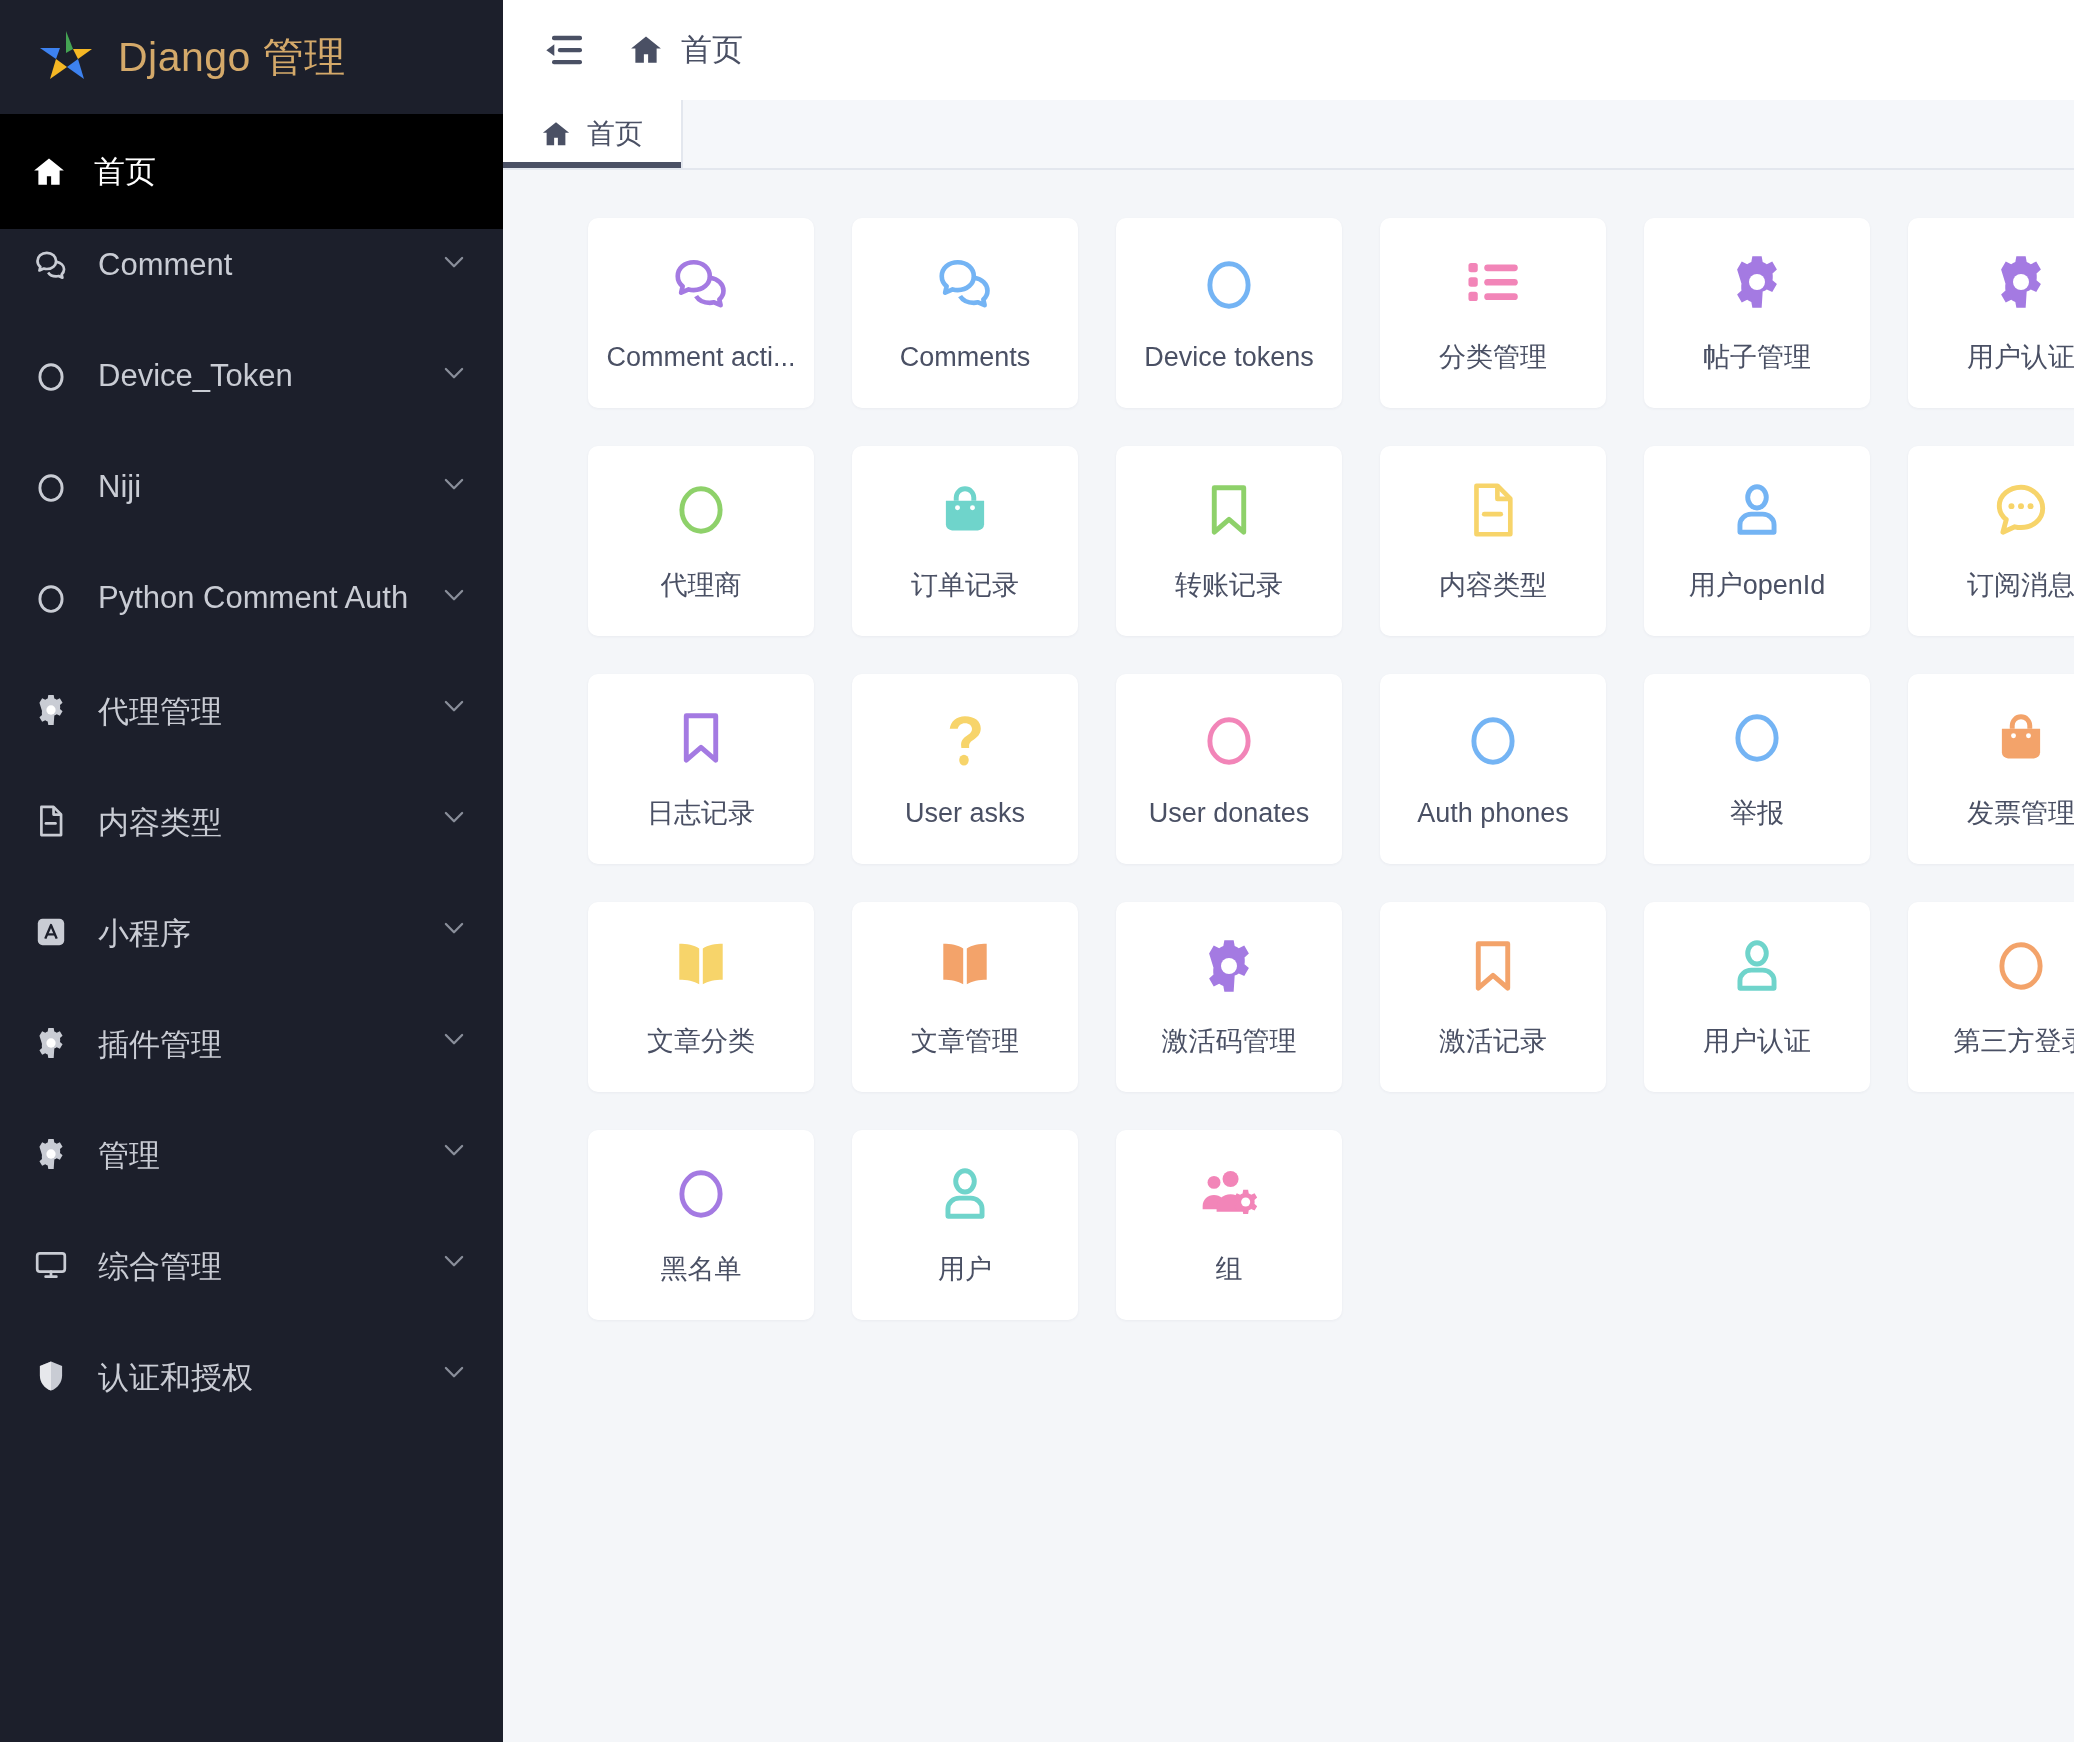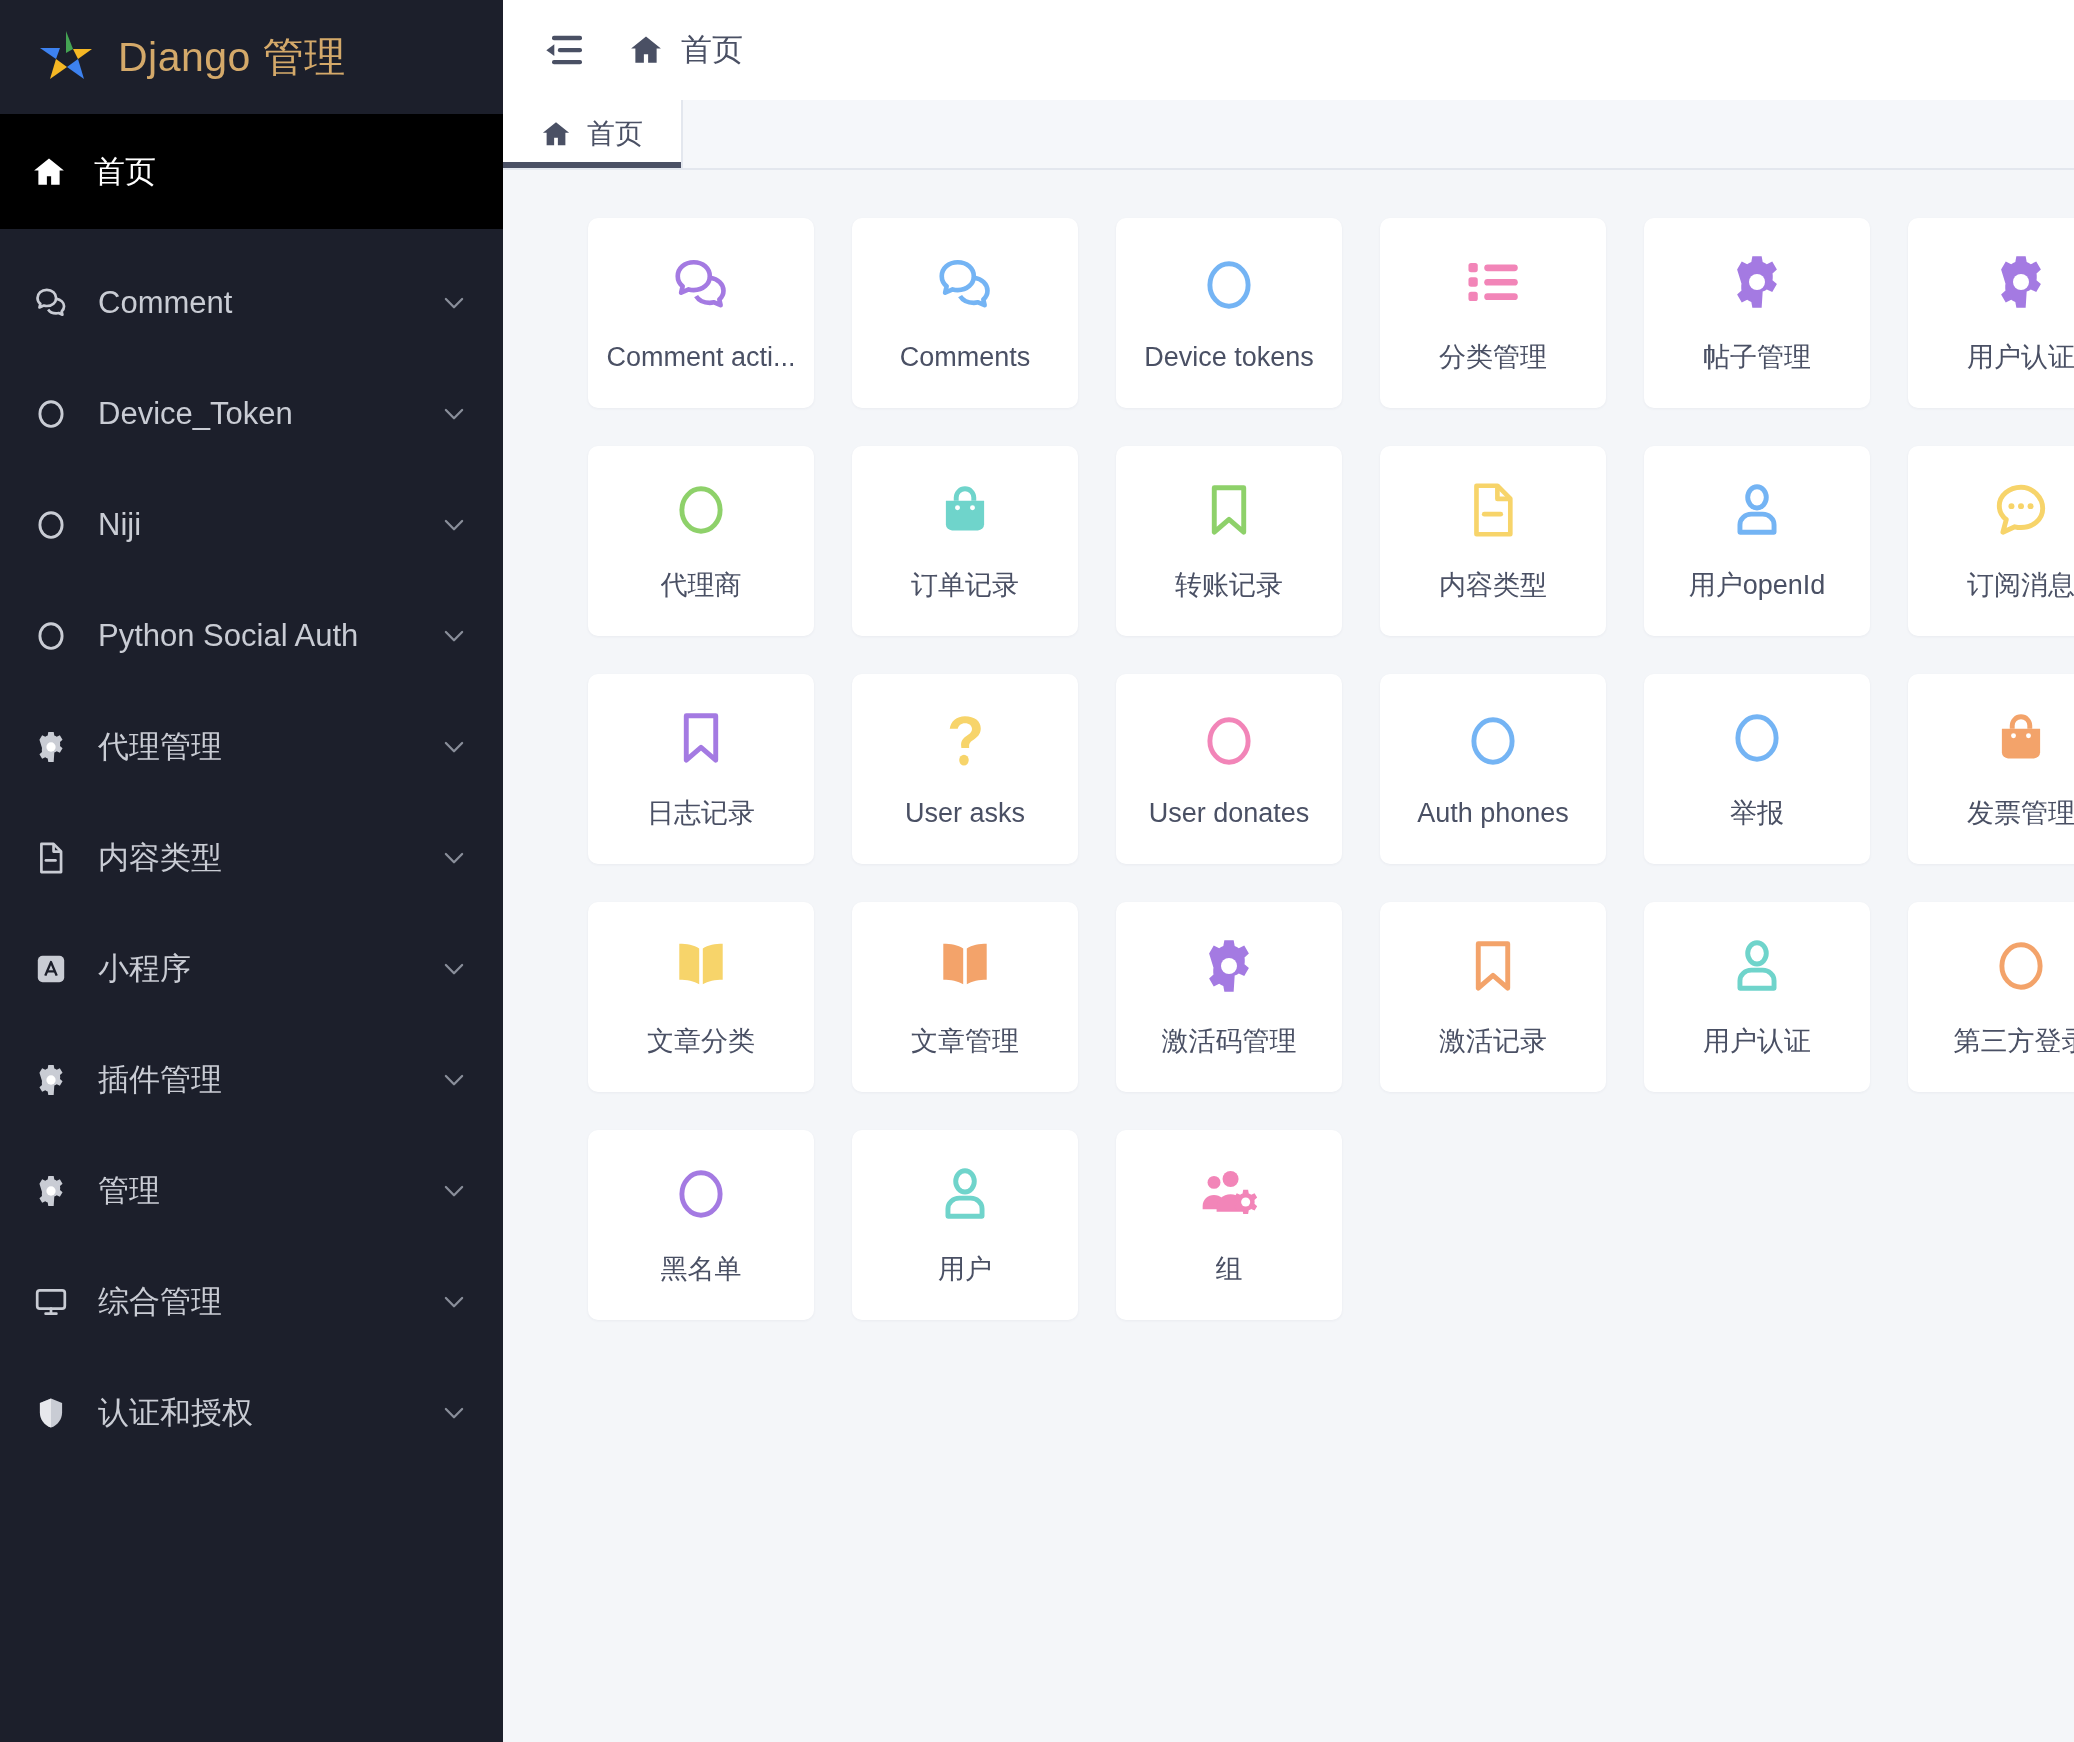"Comment" .nav-item { align-items: center -> none }
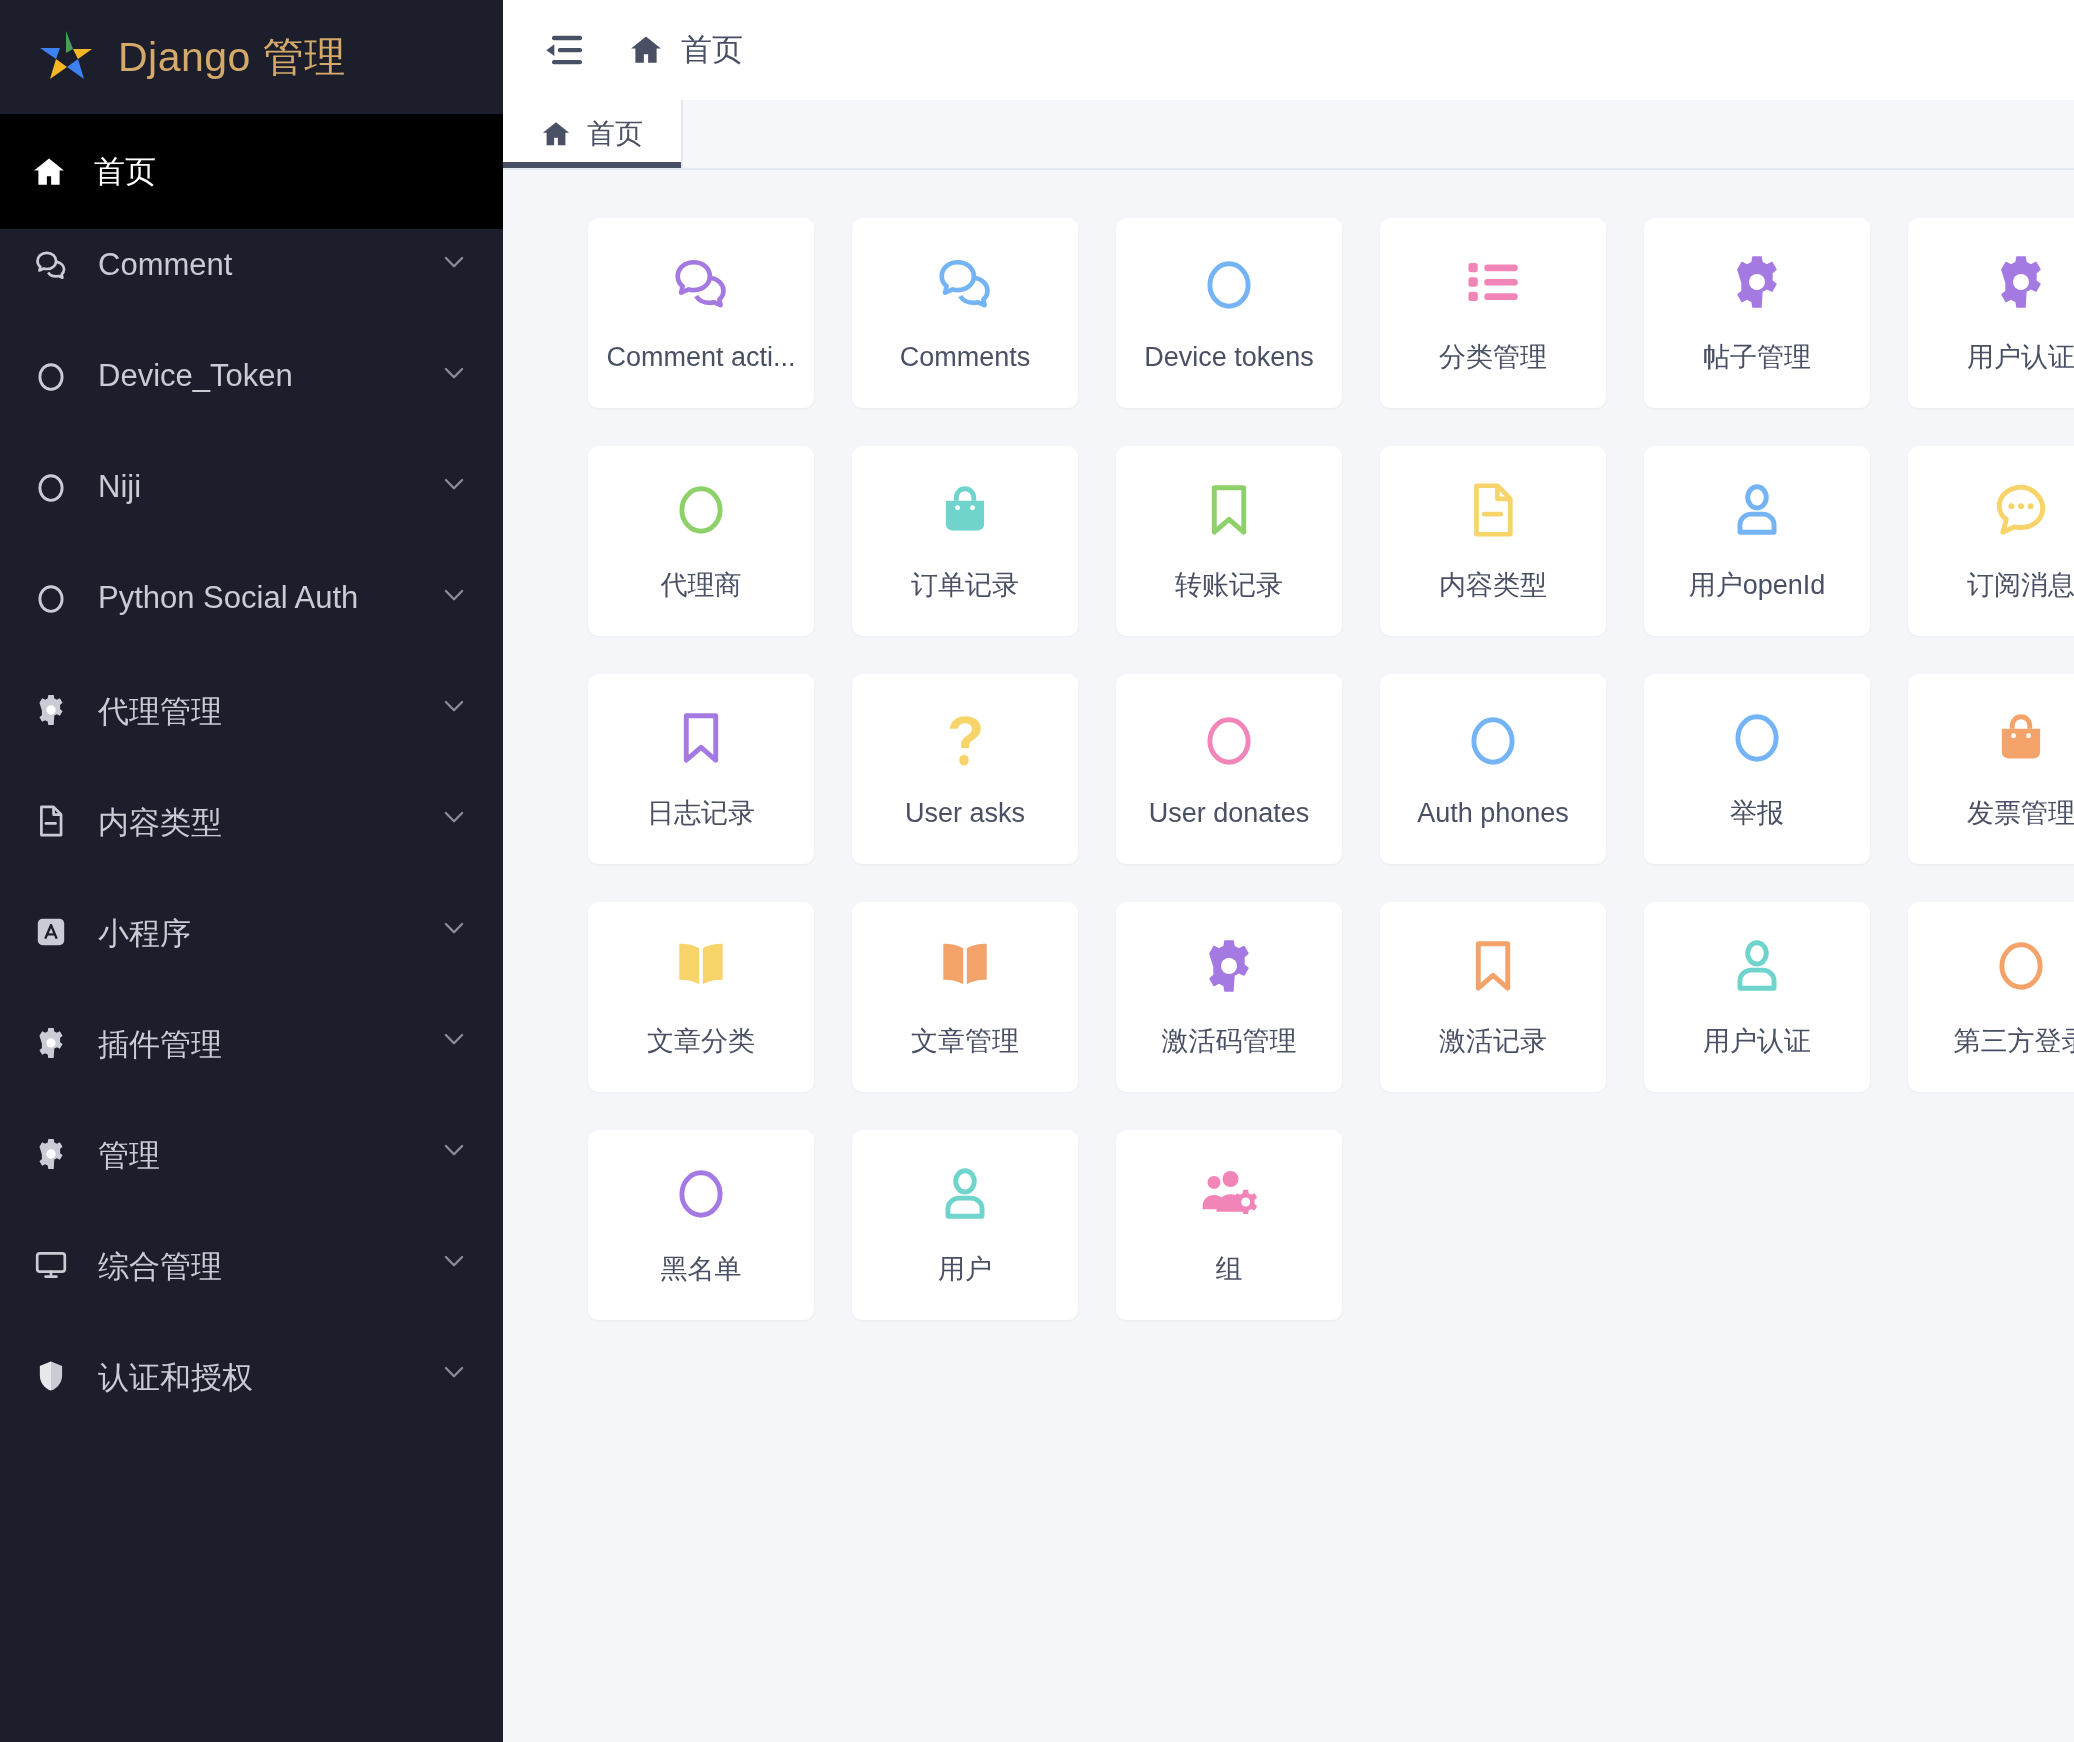"Python Social Auth" span.ni-label { text: Social -> Comment }
